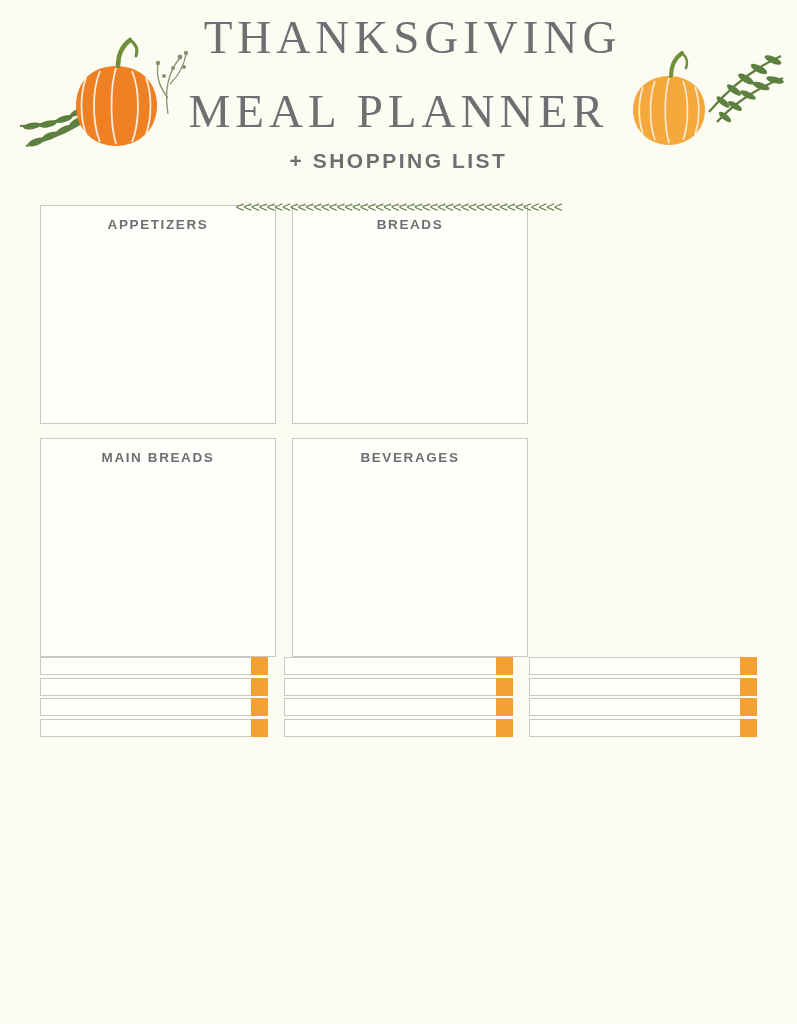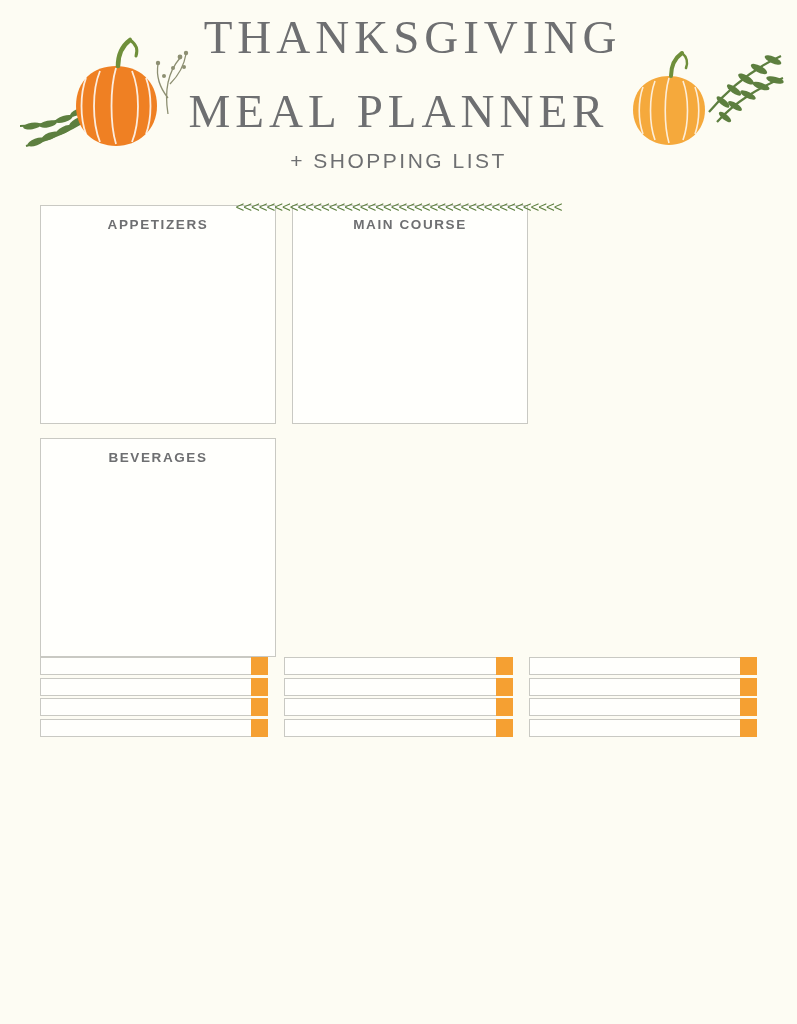"+ SHOPPING LIST" .subtitle { font-weight: normal -> bold }
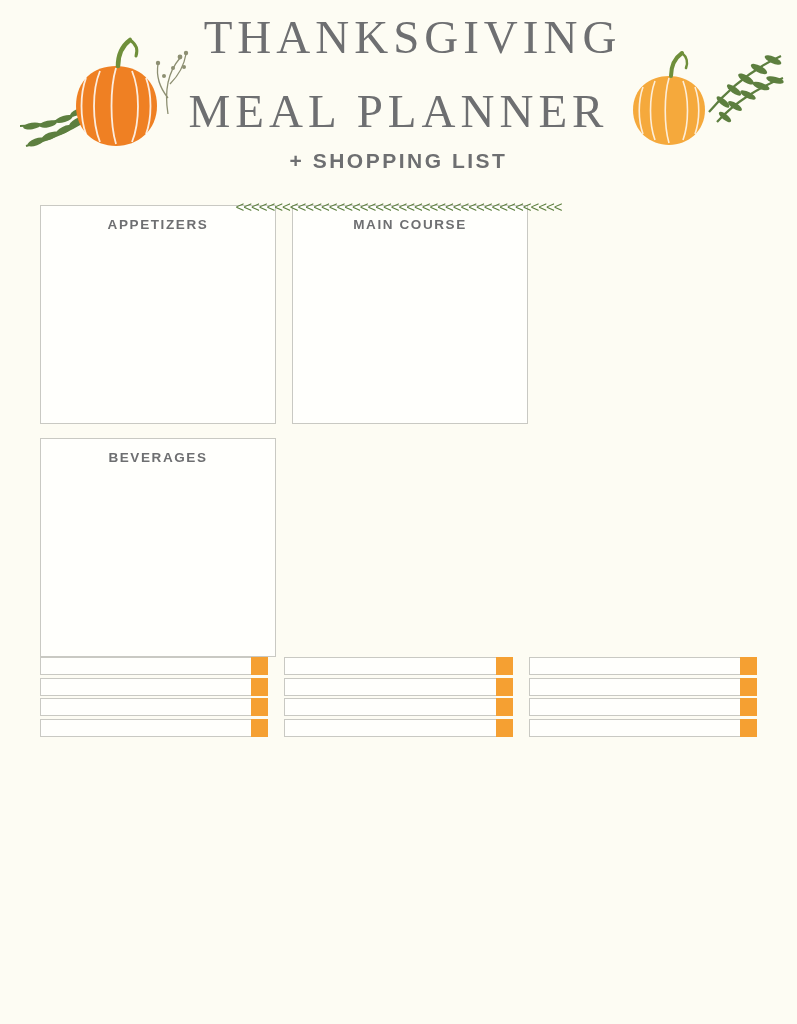"BREADS" div.cat-box { html: none -> <div> <div>BREADS</div> </div> }
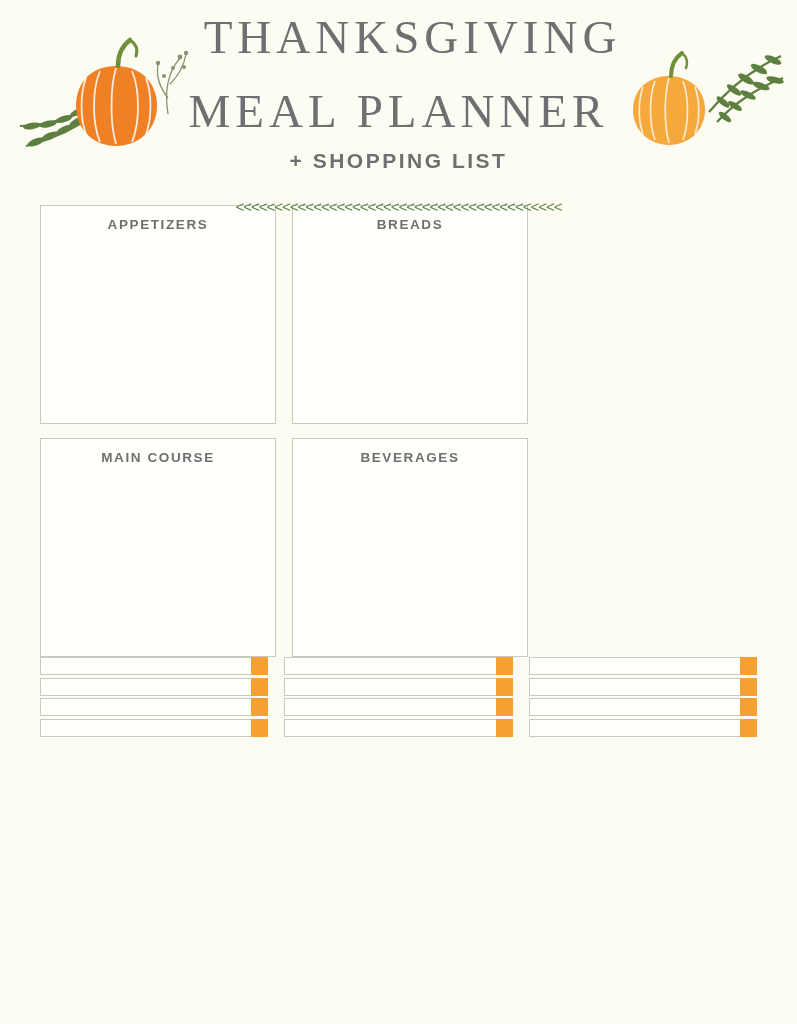"MAIN COURSE" div.cat-title { text: COURSE -> BREADS }
